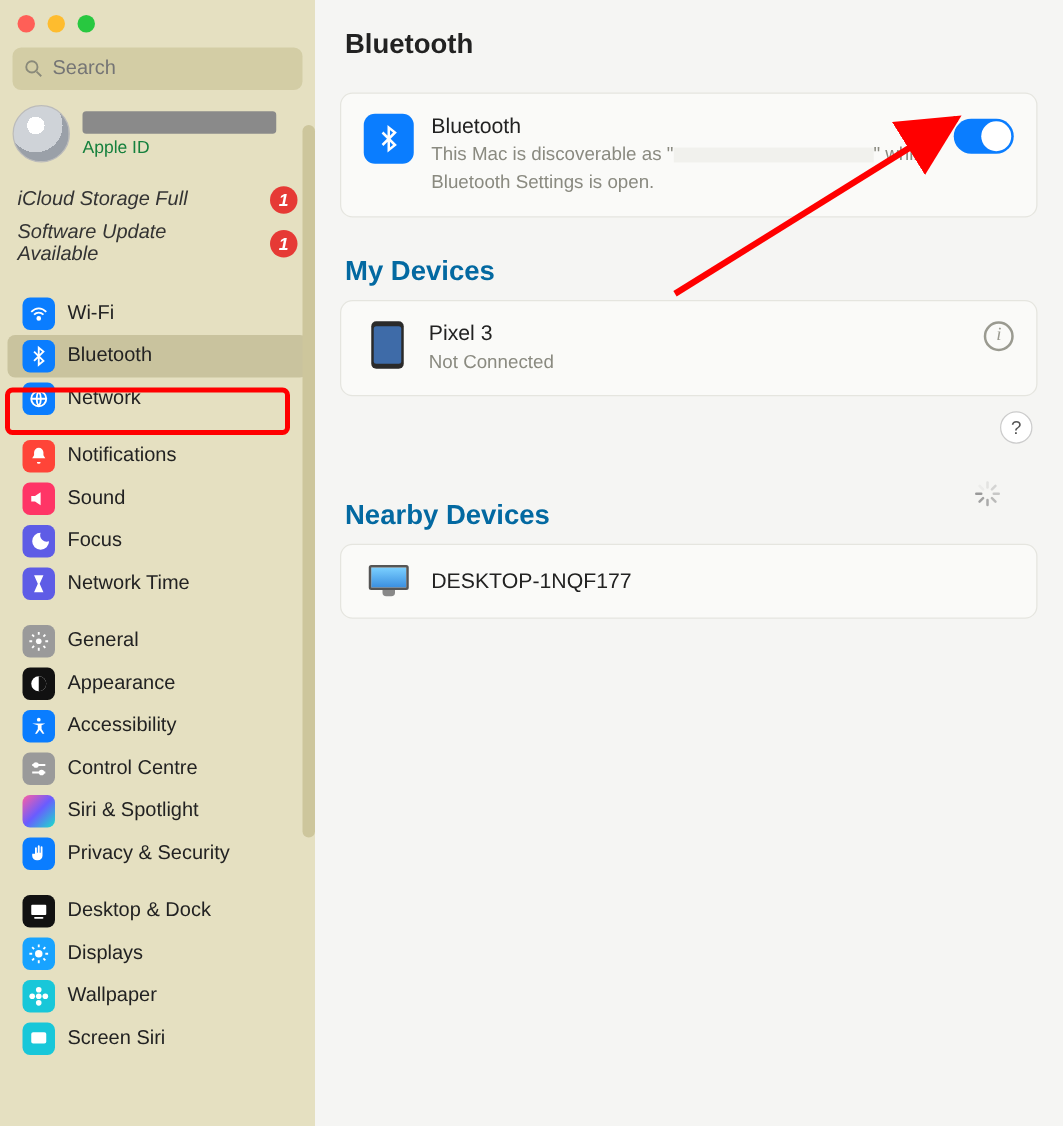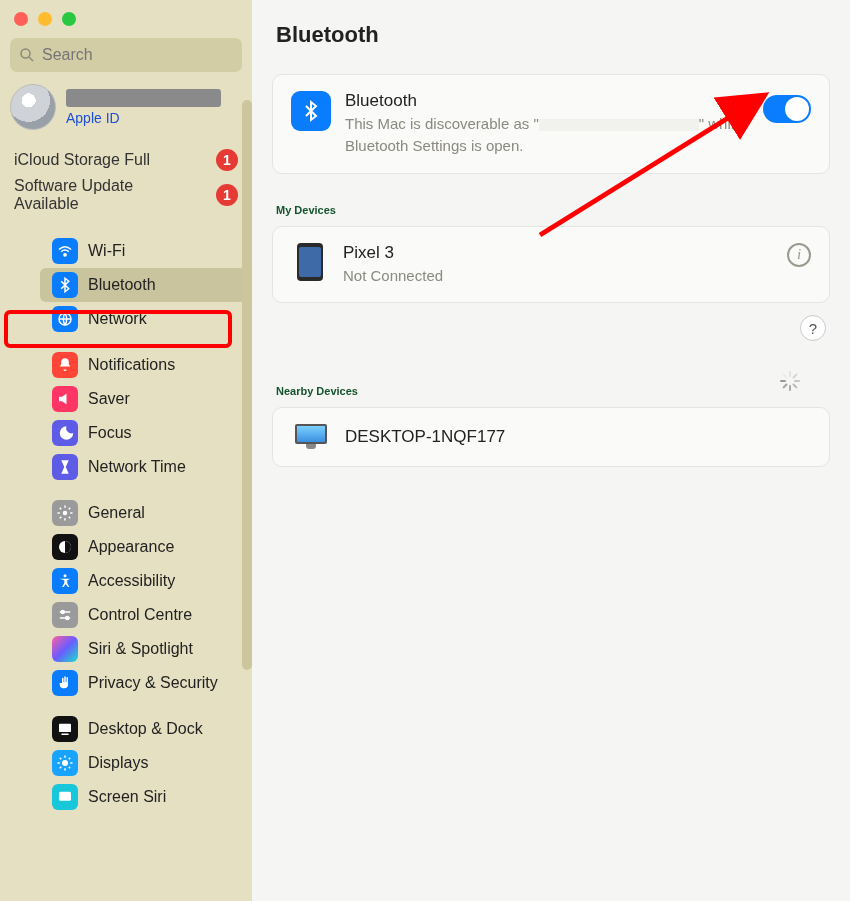"Apple ID" .pname .sub { color: #1d4ed8 -> #15803d }
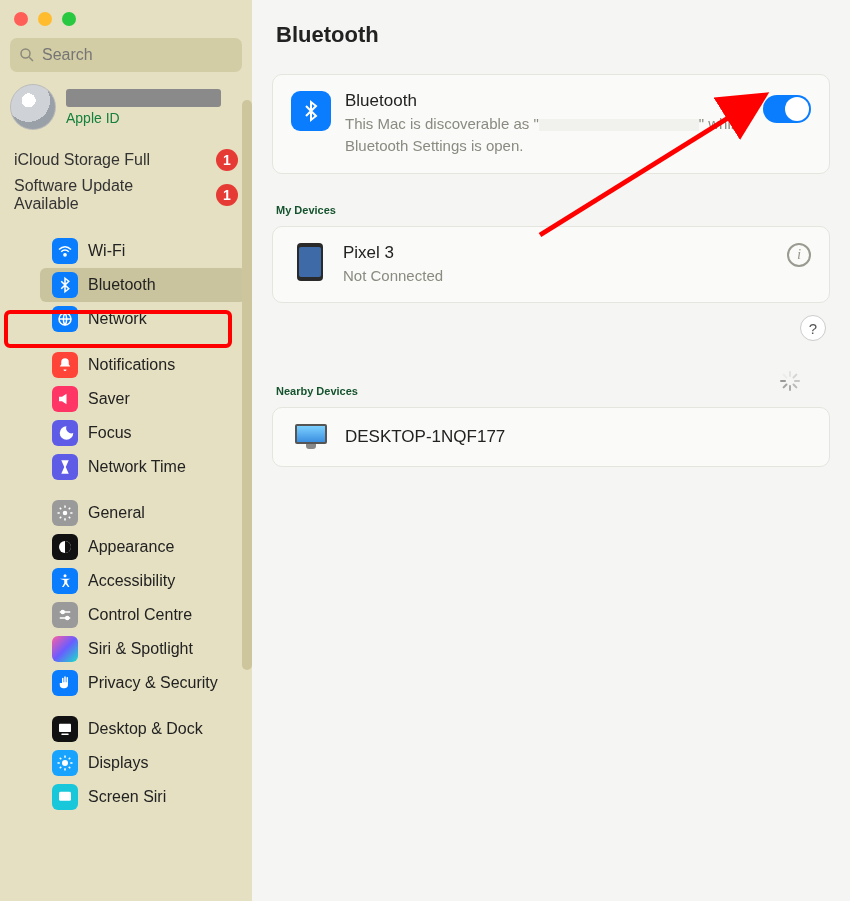"iCloud Storage Full" .alerts { font-style: none -> italic }
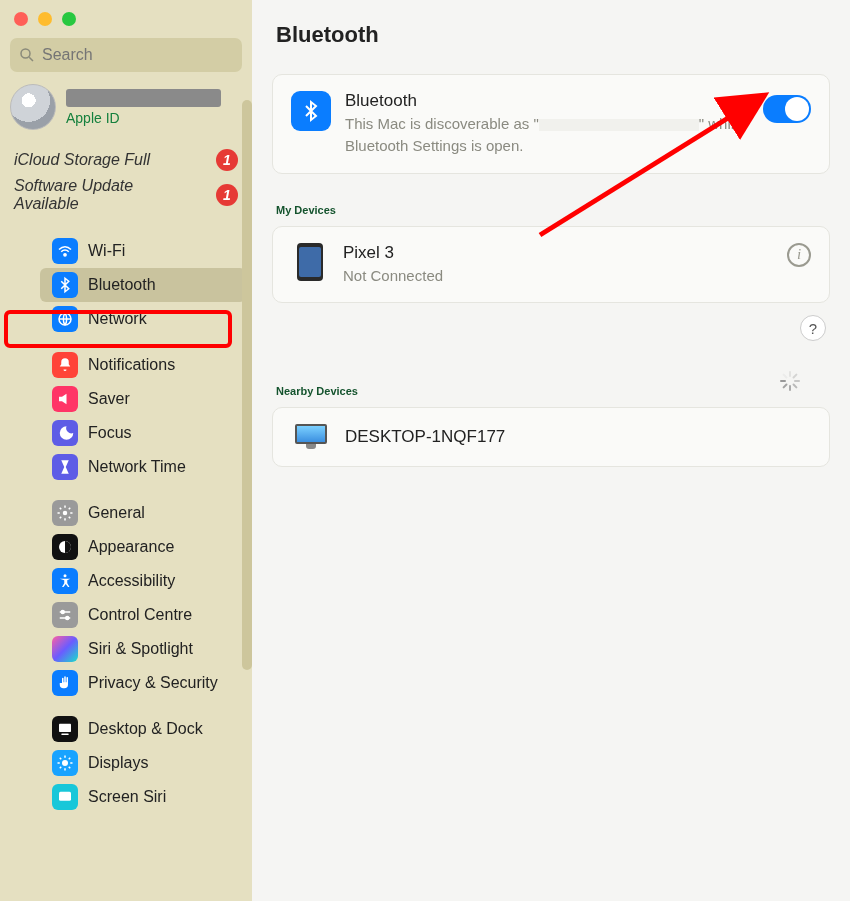"My Devices" .section-h { color: #14532d -> #0369a1; font-size: 11px -> 22px }
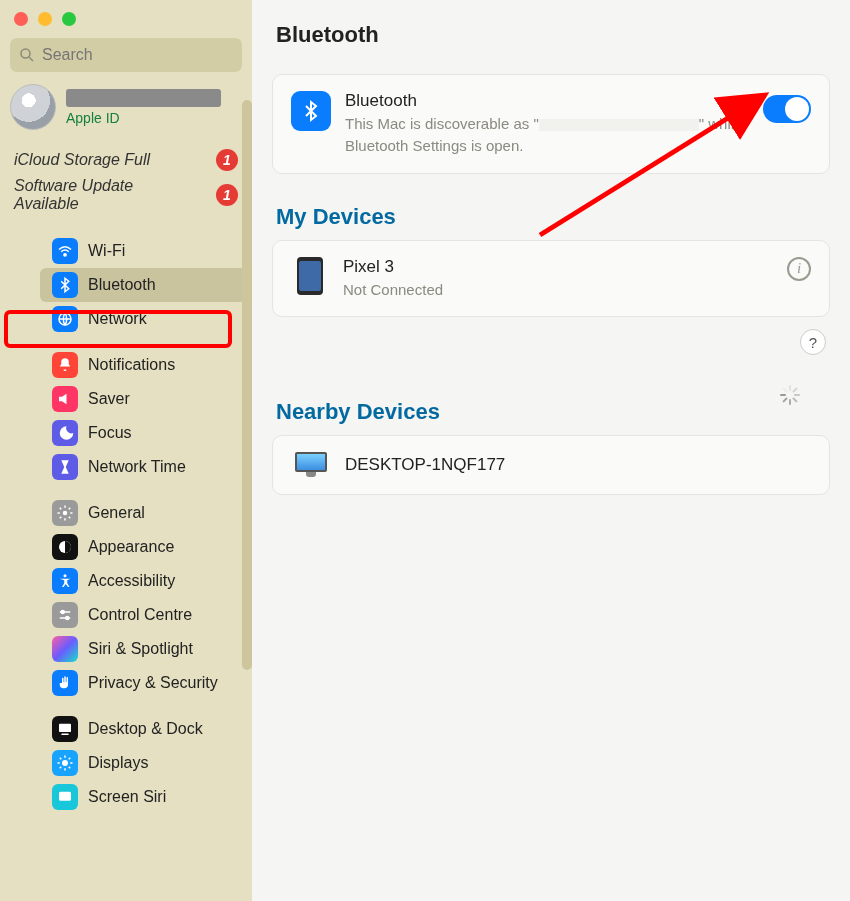"Wi-Fi" .group { padding-left: 34px -> none }
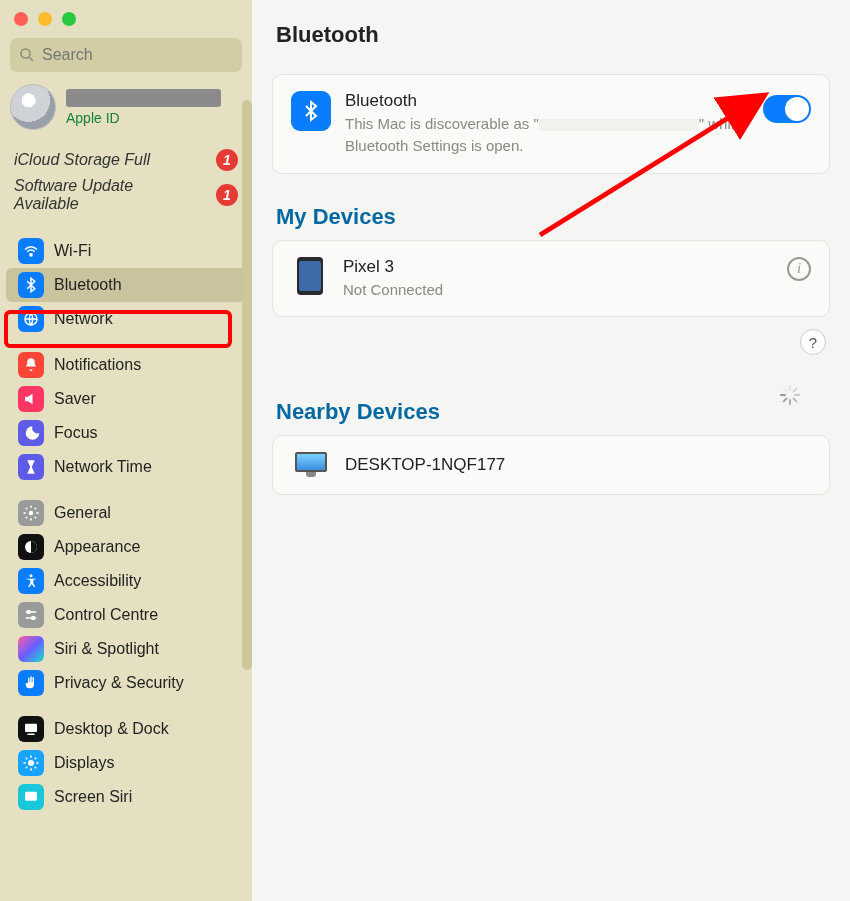"Saver" span { text: Saver -> Sound }
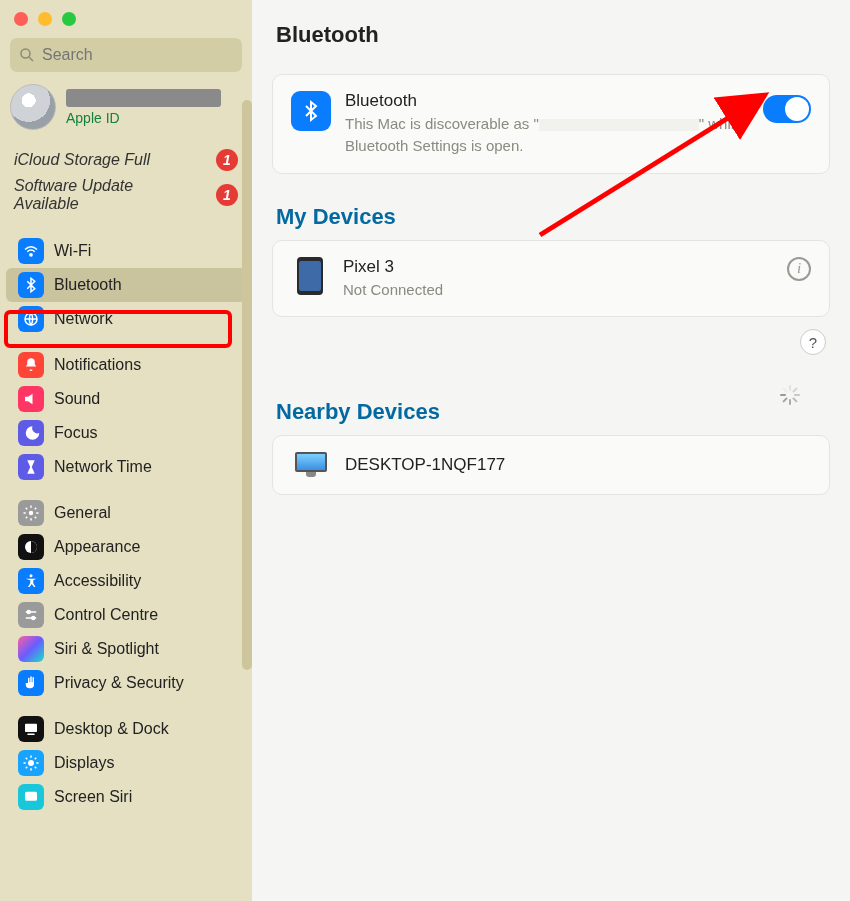"Wallpaper" div.item { html: none -> <div> <span> <svg> <circle></circle> <circle></circle> <circle></circle> <circle></circle> <circle></circle> </svg> </span> <span>Wallpaper</span> </div> }
